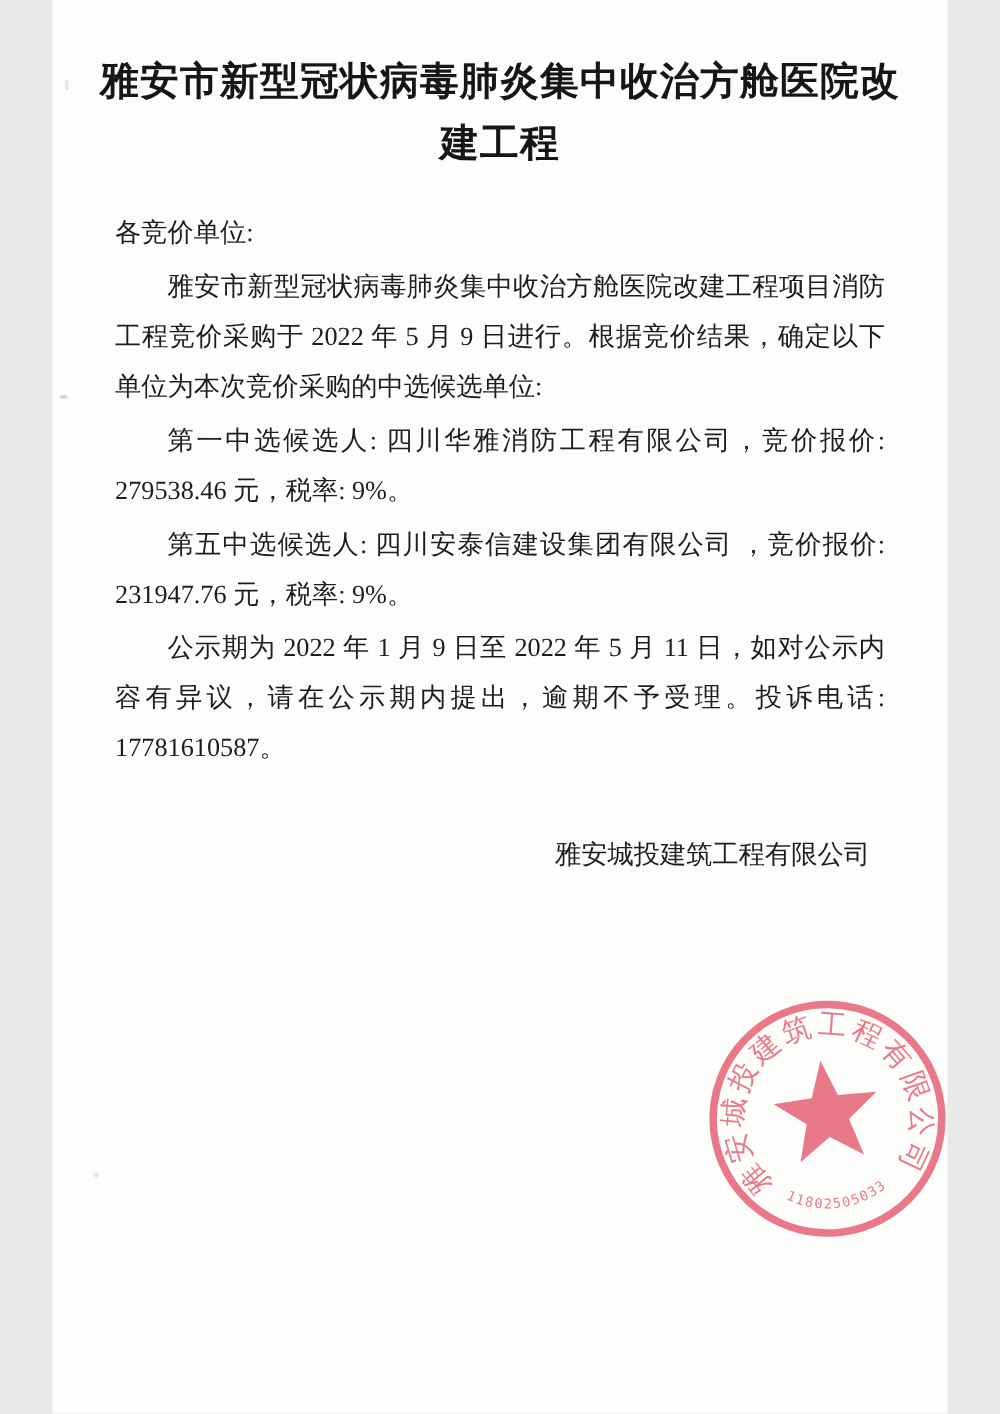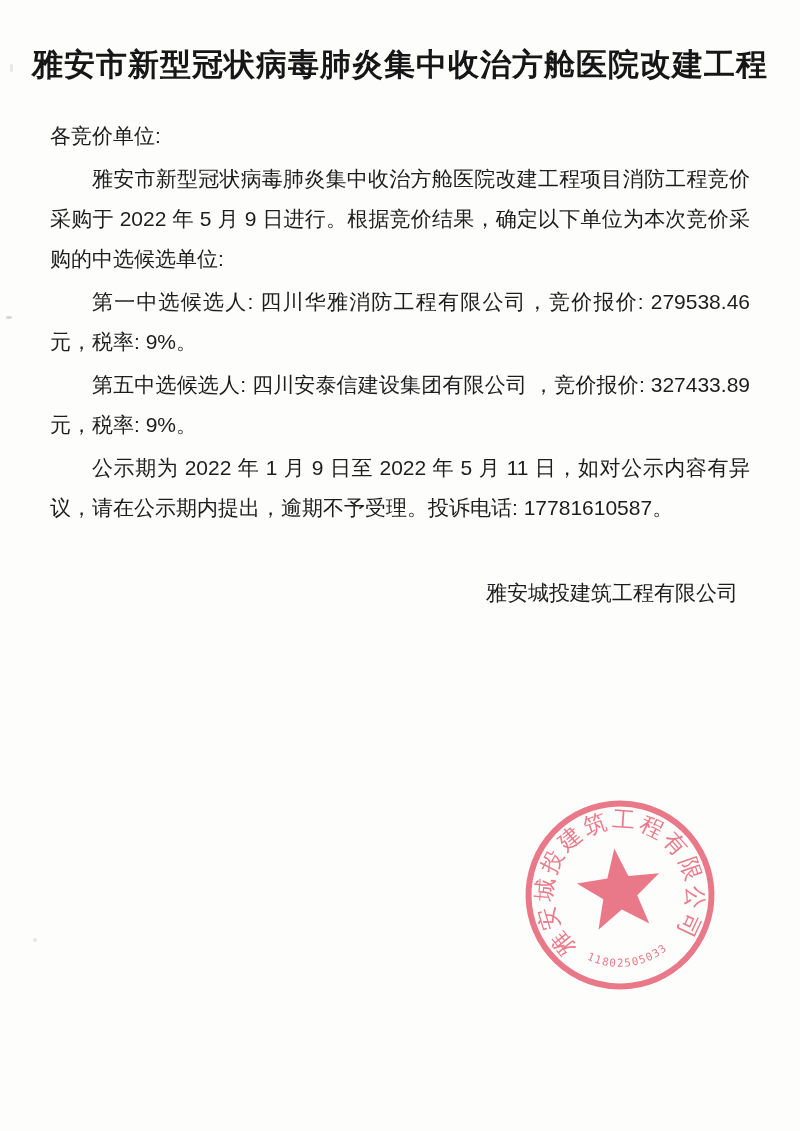"雅安市新型冠状病毒肺炎集中收治方舱医院改建工程" .page { width: 800px -> 716px }
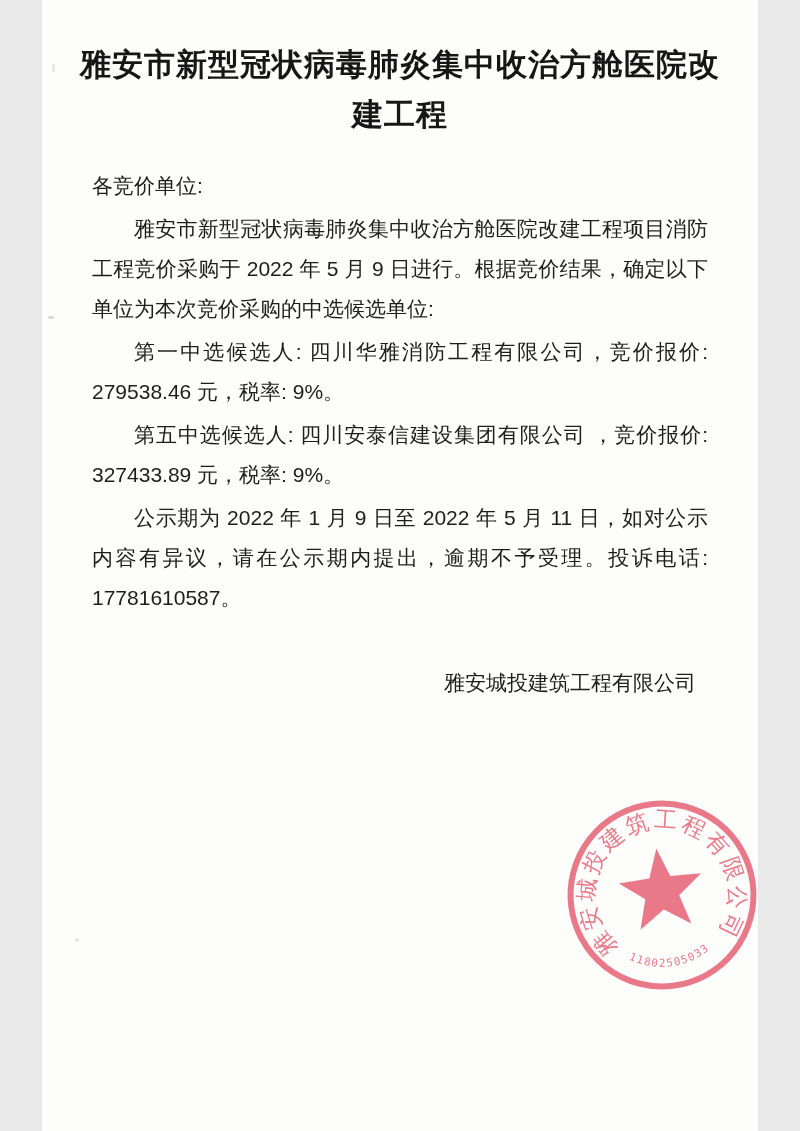"各竞价单位:" .doc-body { font-family: Liberation Sans, sans-serif -> Liberation Serif, serif }
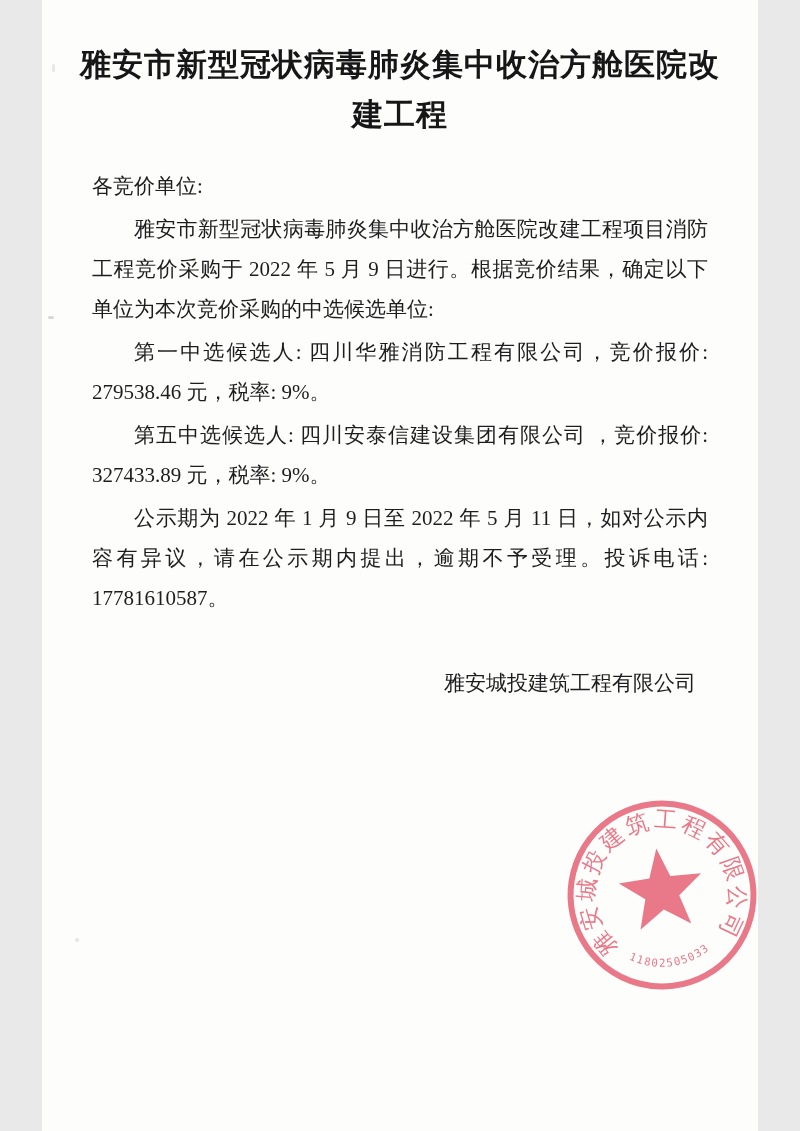"第五中选候选人: 四川安泰信建设集团有限公司 ，竞价报价: 327433.89" p.para { text: 327433.89 -> 231947.76 }
